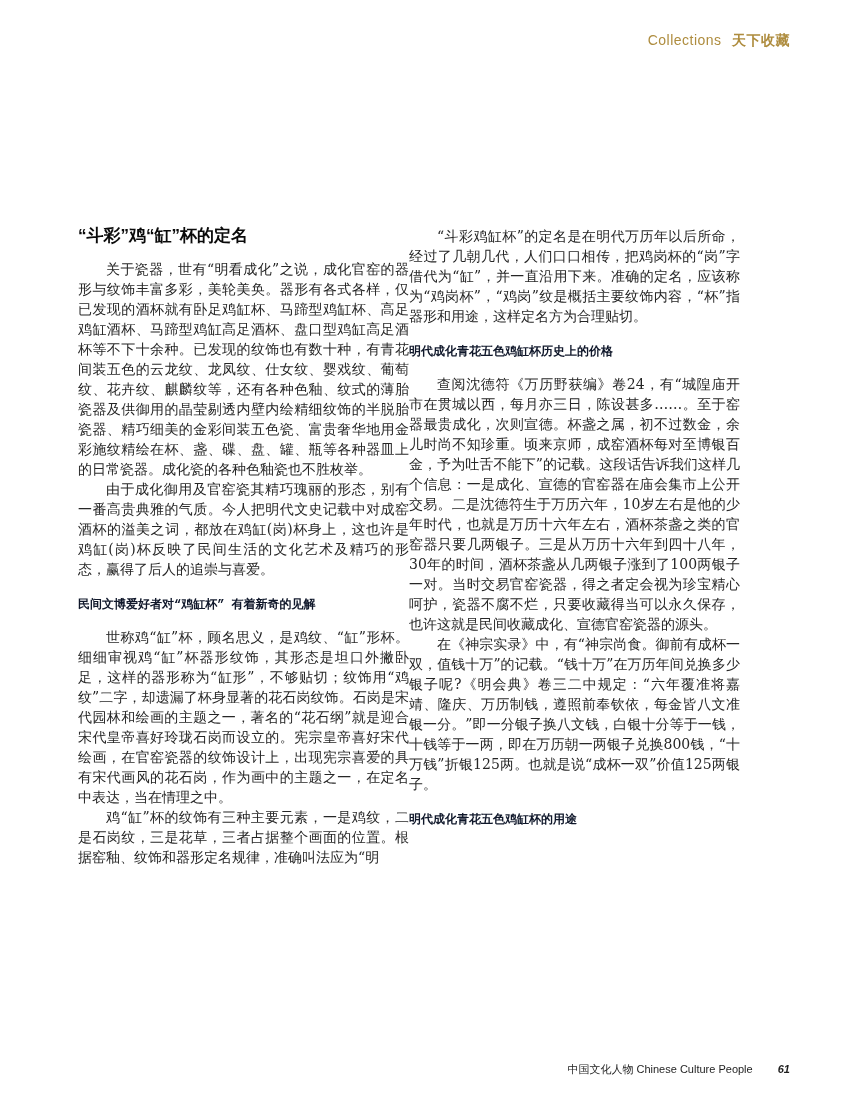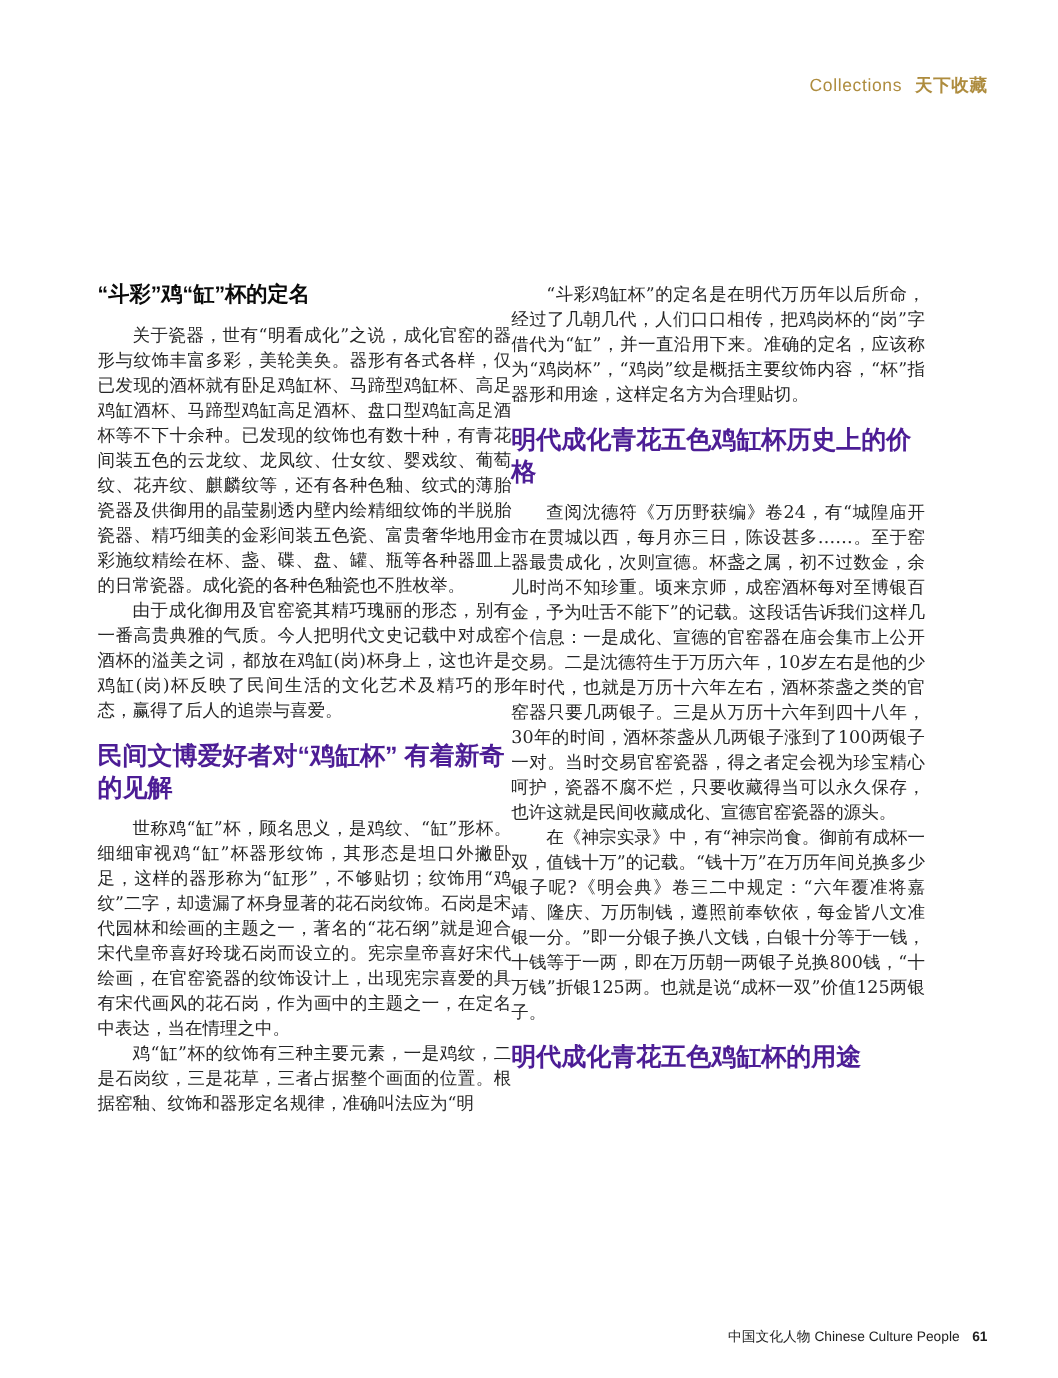"Collections 天下收藏" .page-header { top: 60px -> 32px }
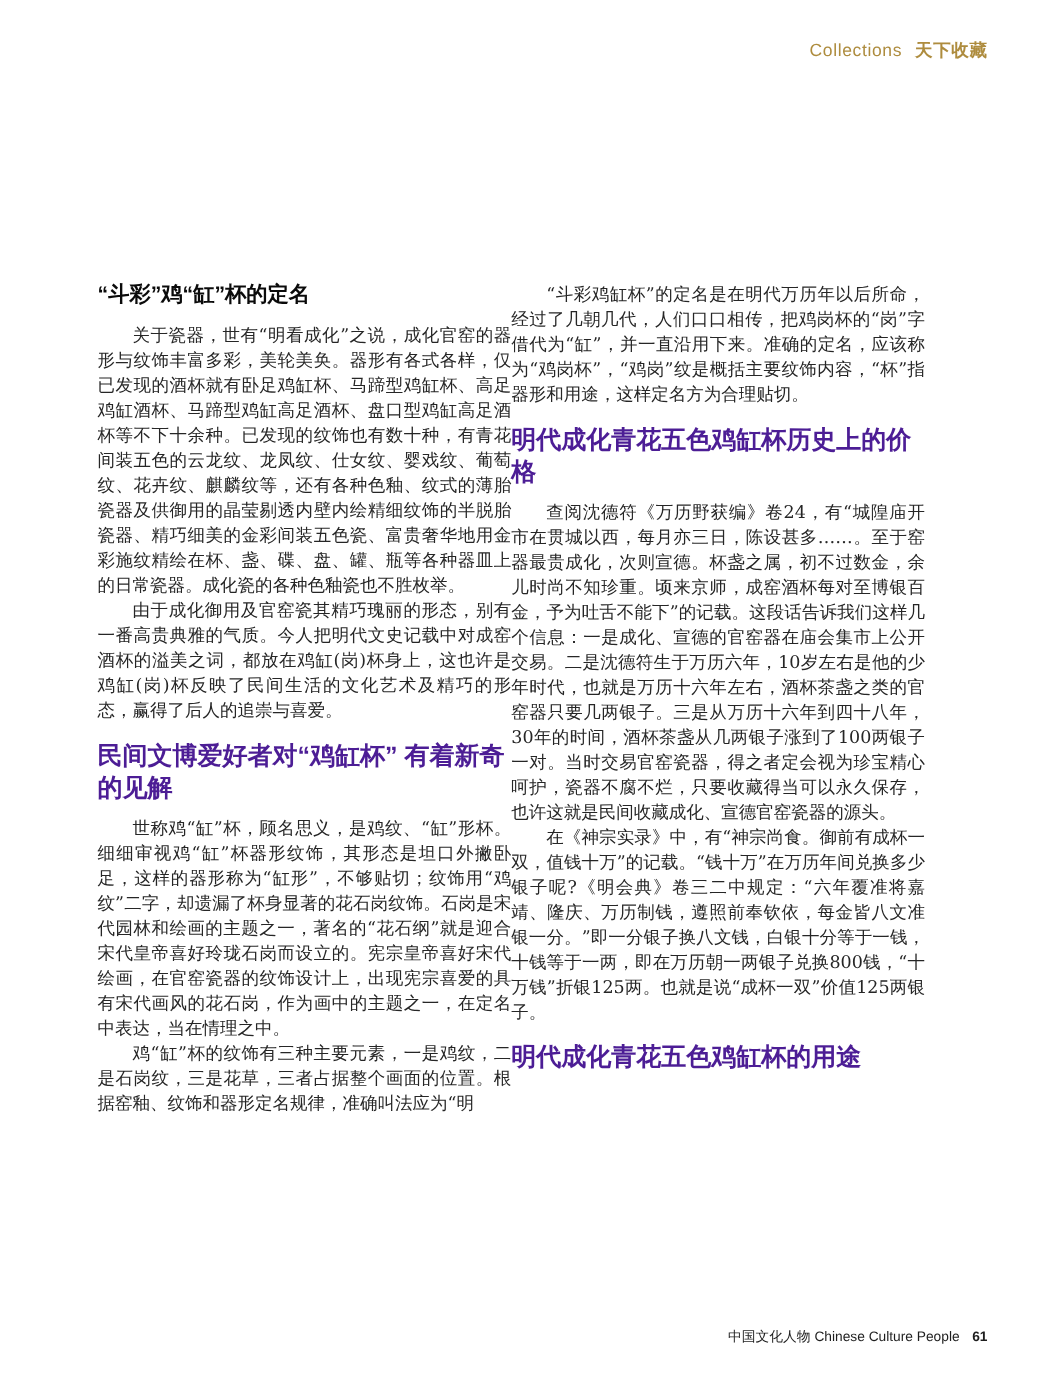"明代成化青花五色鸡缸杯历史上的价格" h2.section-title { color: #4c1d95 -> #0f172a; font-family: Liberation Sans, sans-serif -> Liberation Mono, monospace; font-size: 20px -> 12px }
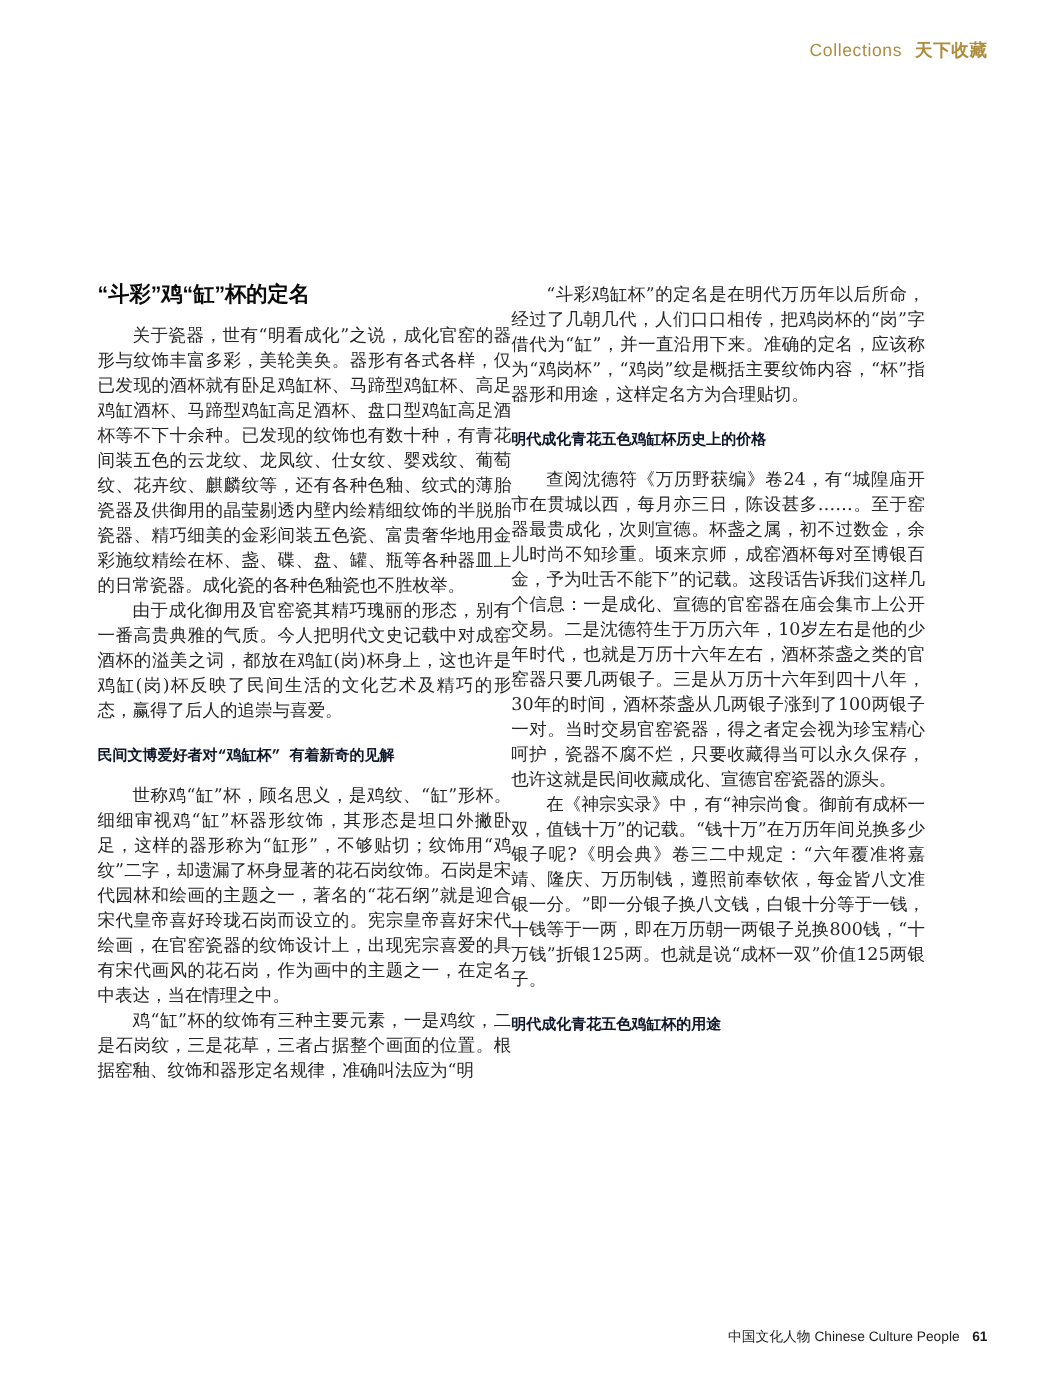"61" .page-footer .page-num { font-style: none -> italic; margin-left: 7px -> 22px }
